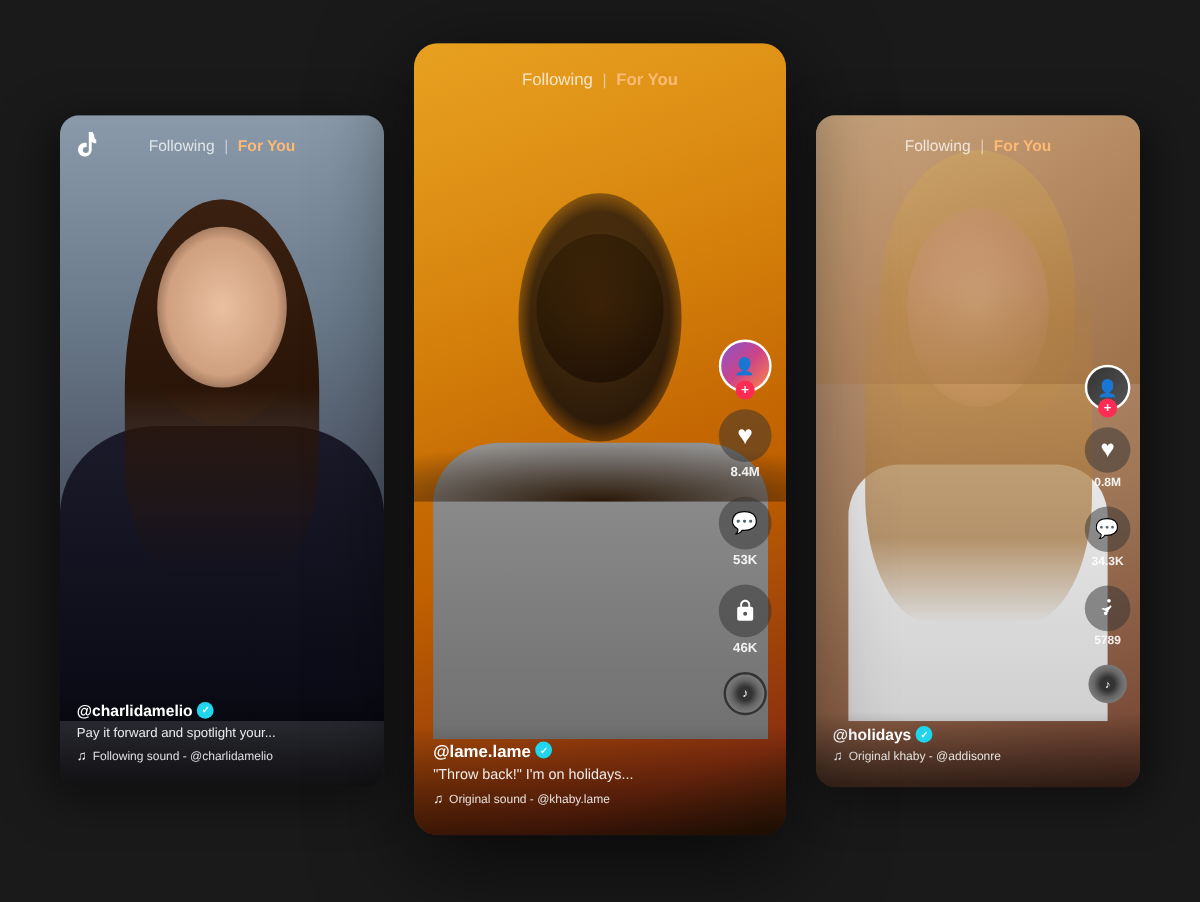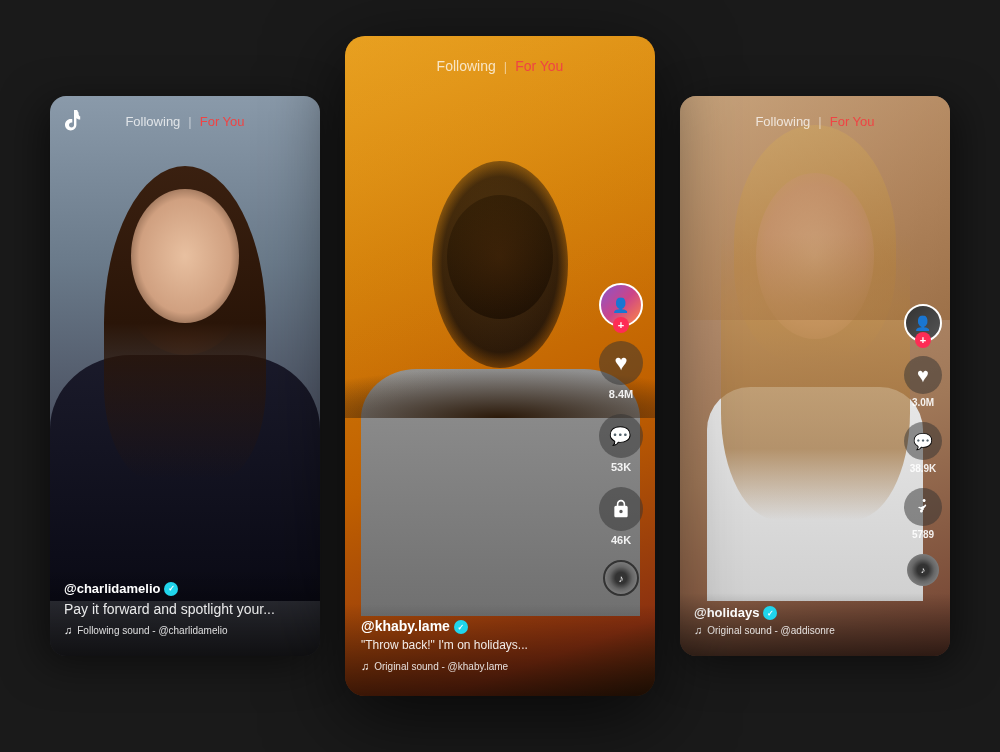"For You" .nav-foryou { color: #ef4444 -> #fdba74; font-weight: 400 -> 700 }
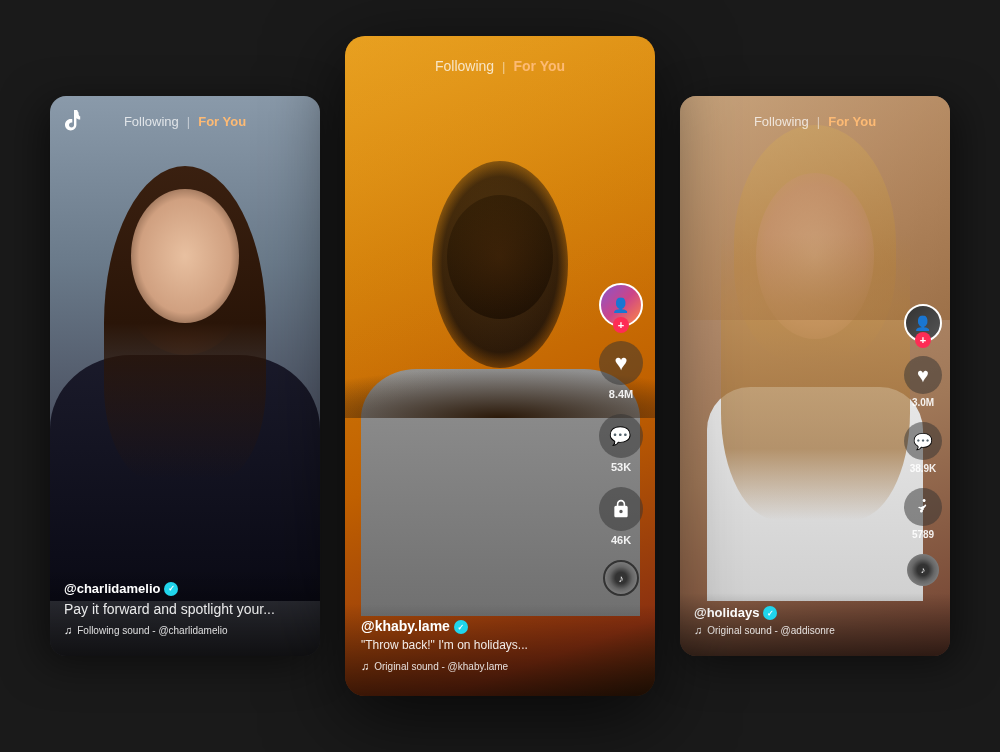"3.0M" span.icon-count { text: 3.0M -> 0.8M }
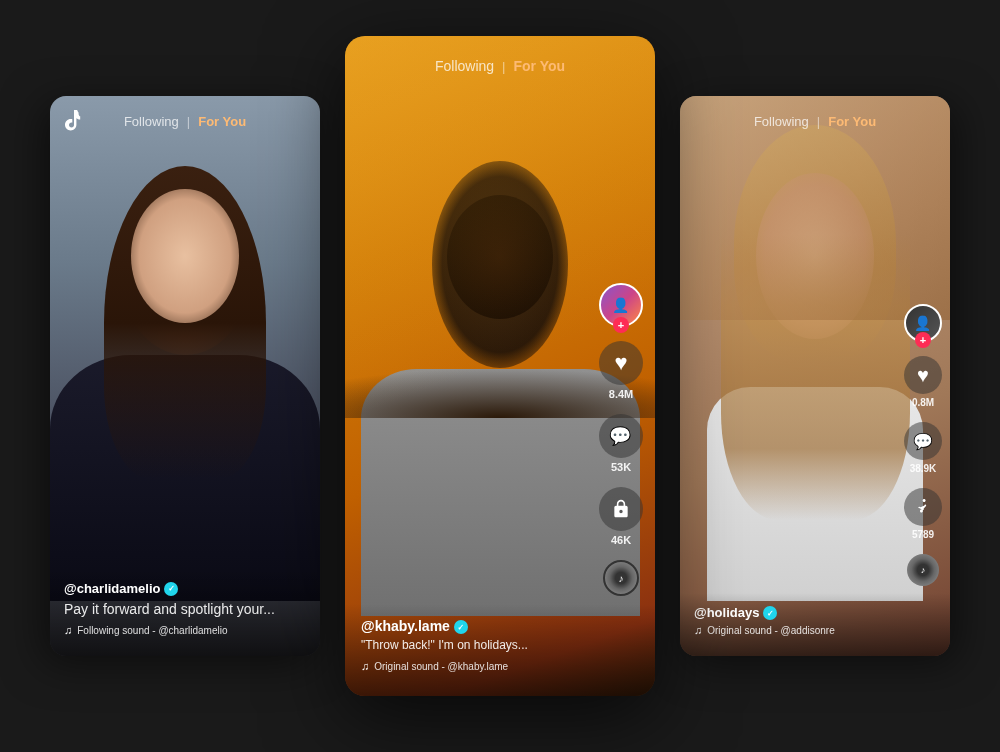"38.9K" span.icon-count { text: 38.9K -> 34.3K }
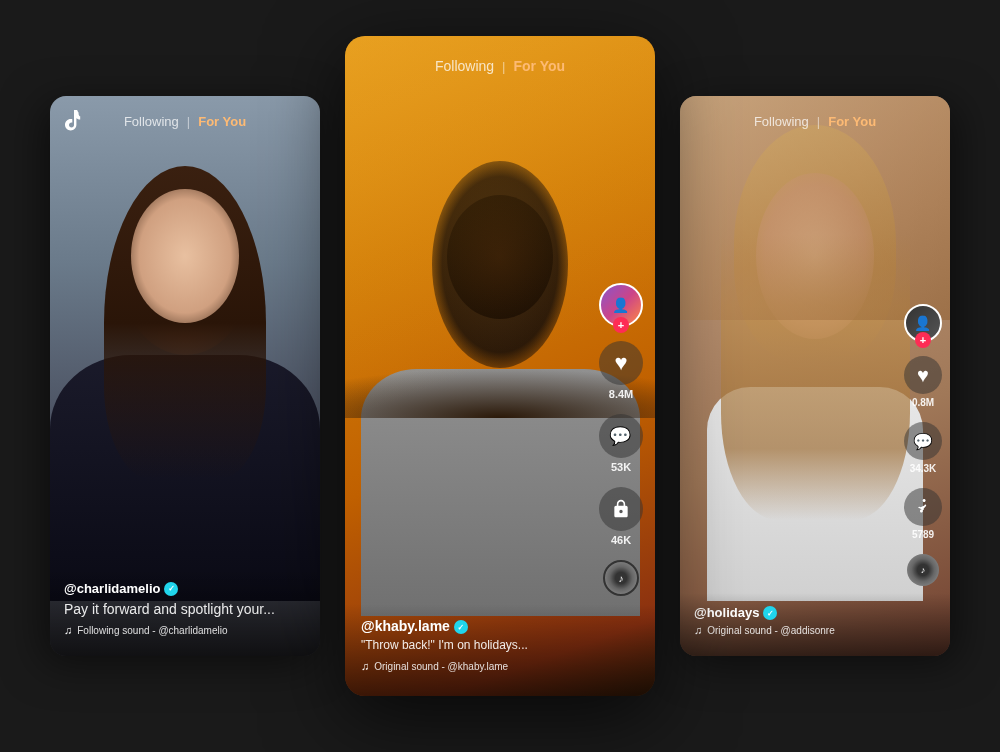"@charlidamelio" .username-row { align-items: flex-end -> flex-start }
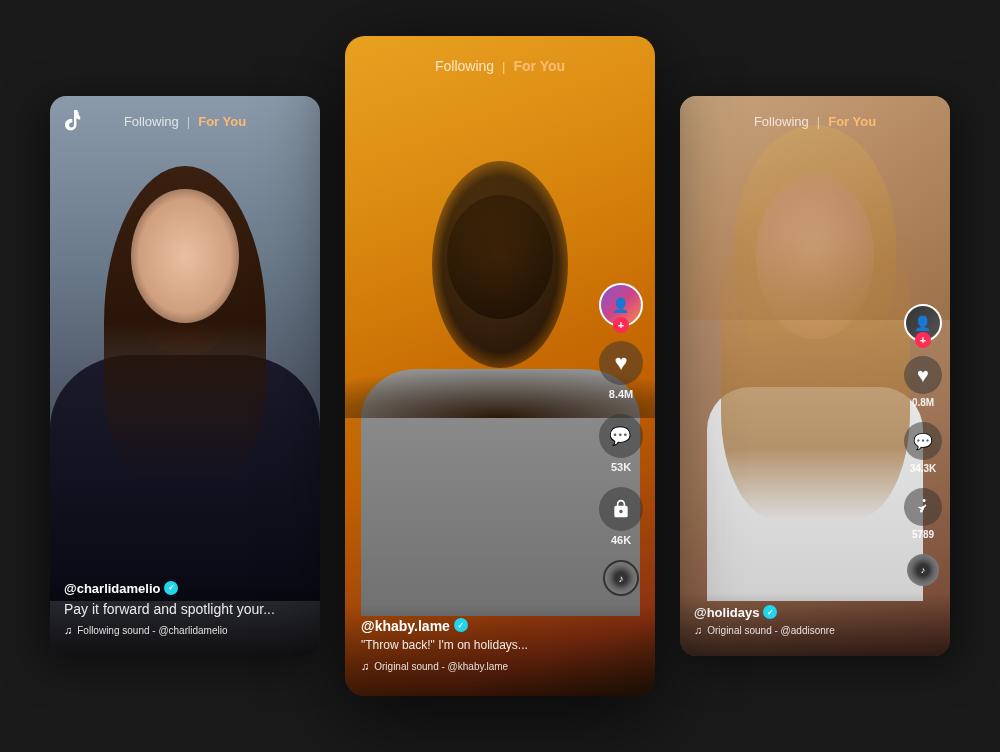"Pay it forward and spotlight" .caption { font-size: 14px -> 11px }
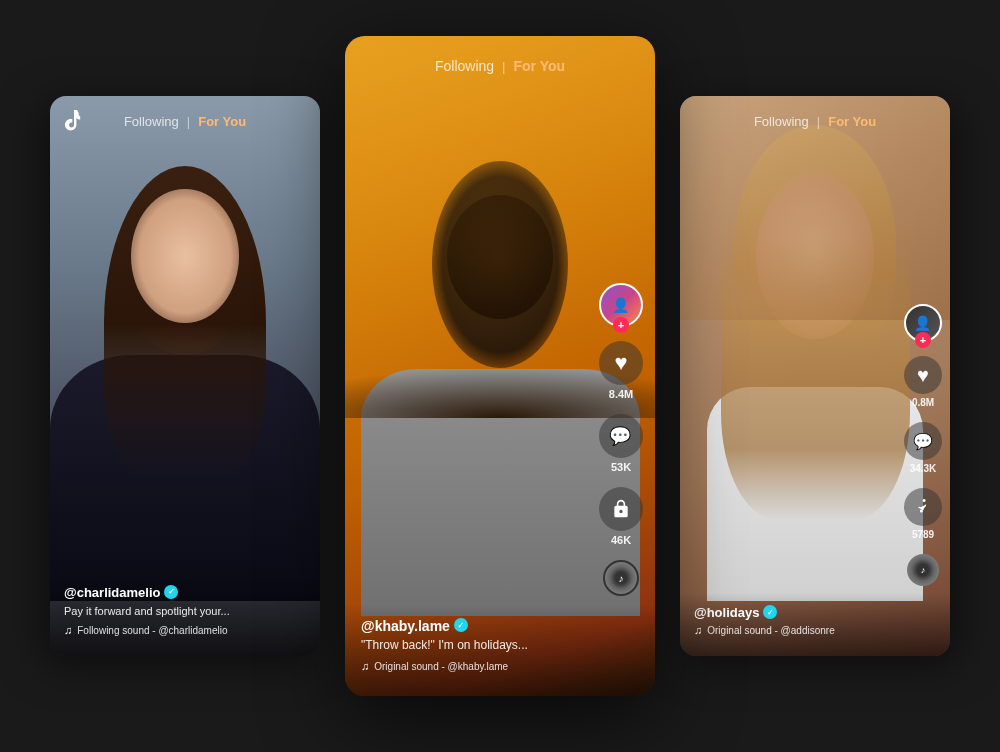"@khaby.lame" span.username { text: @khaby.lame -> @lame.lame }
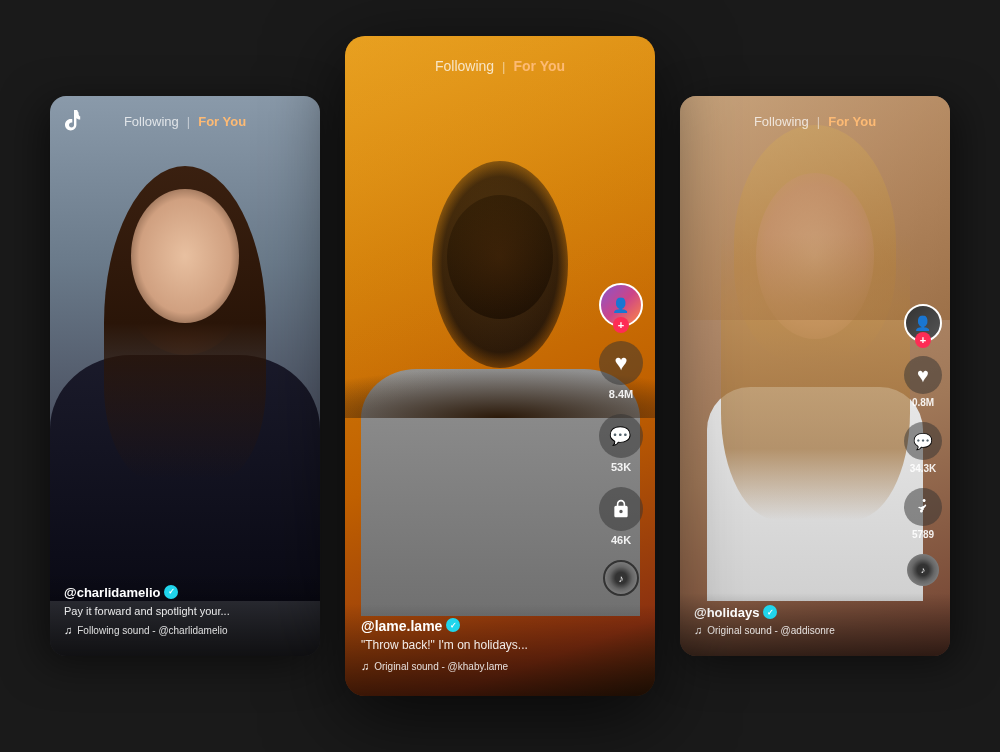"Original sound - @addisonre" span.sound-text { text: sound -> khaby }
